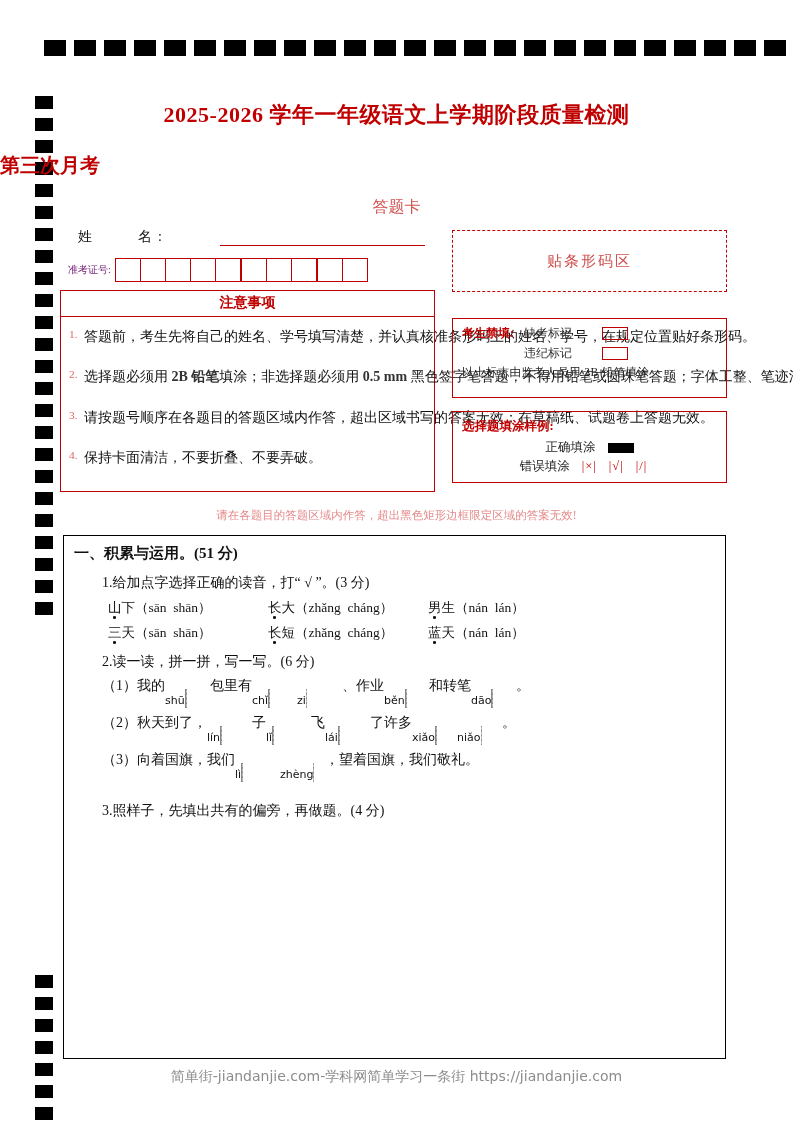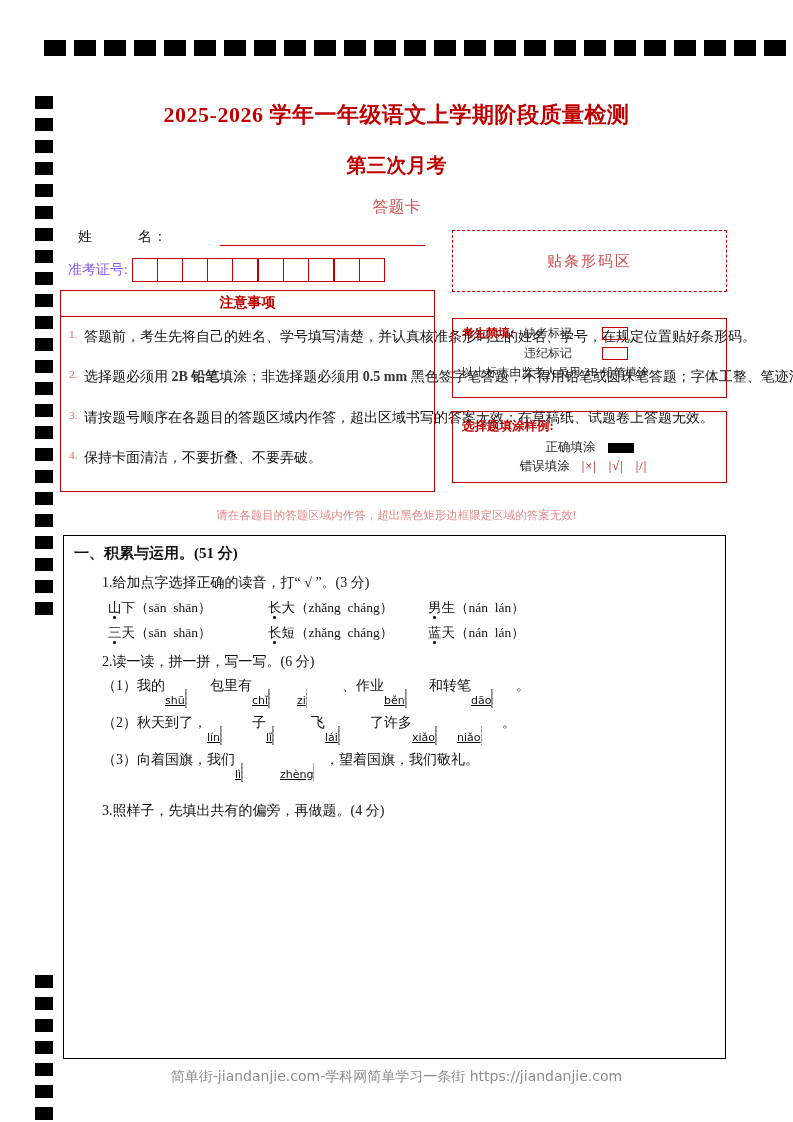"第三次月考" .title2 { text-align: center -> none }
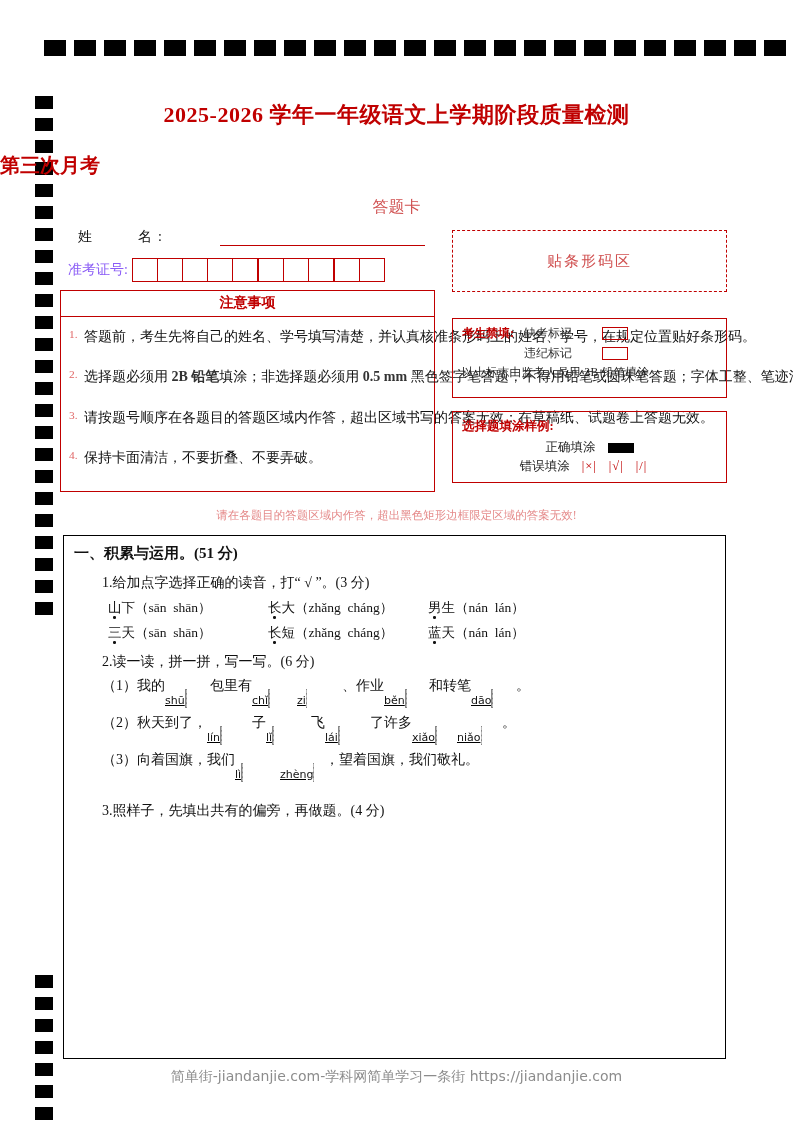"准考证号:" .idlbl { color: #8b5cf6 -> #701a75; font-size: 14px -> 10px }
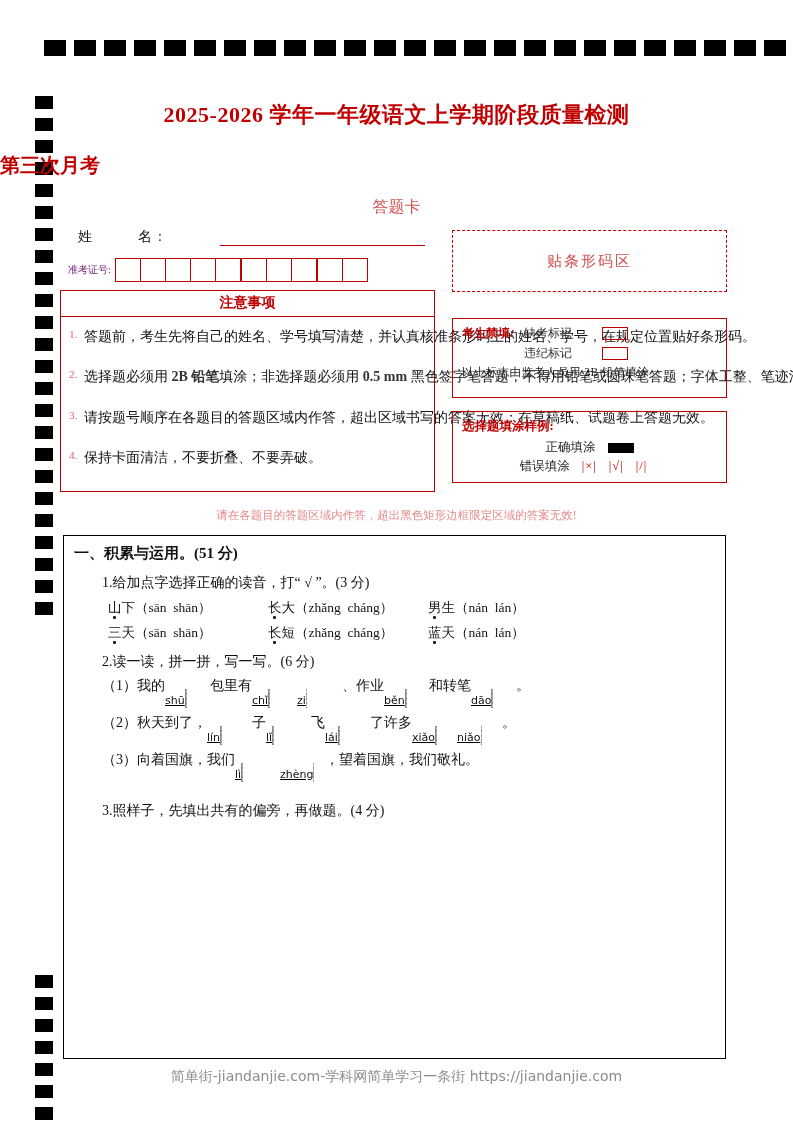"shū" .tz { text-decoration: underline -> none }
